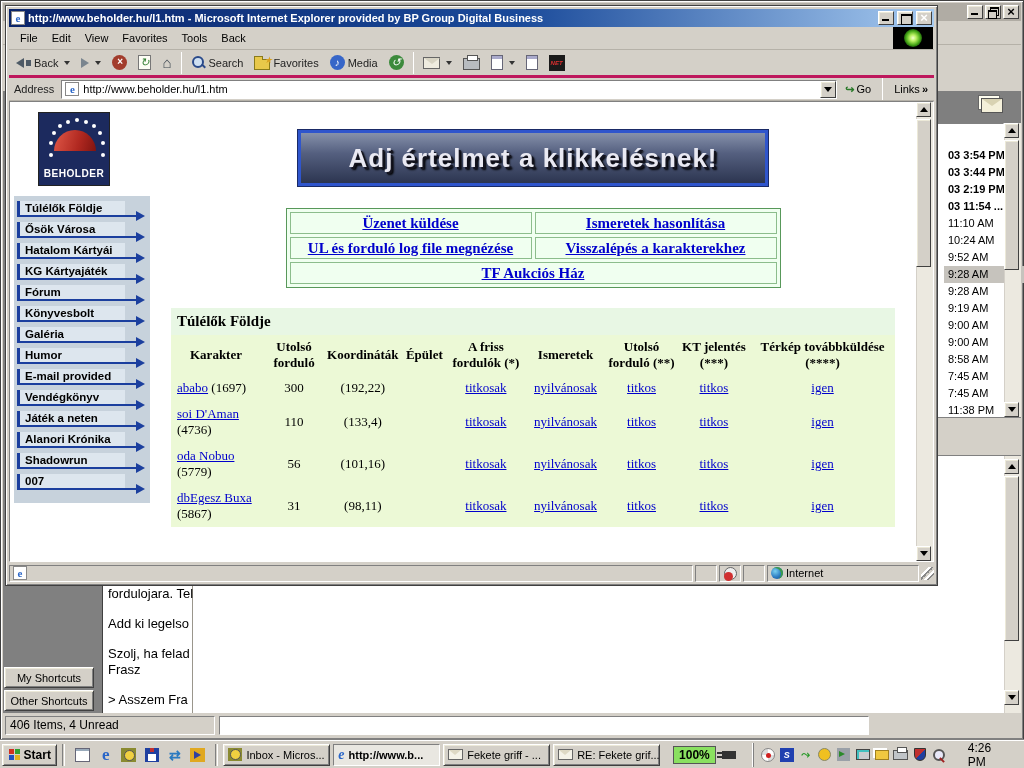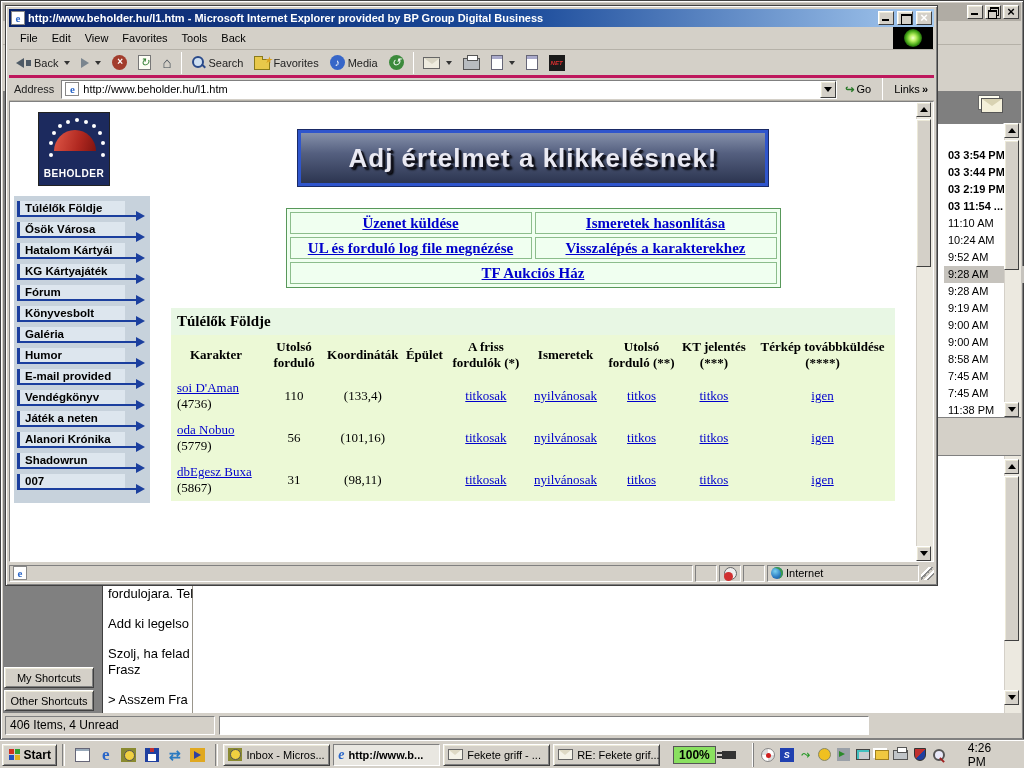"ababo (1697)" tr { html: none -> <tr> <td><a>ababo</a> <span>(1697)</span></td> <td>300</td> <td>(192,22)</td> <td></td> <td><a>titkosak</a></td> <td><a>nyilvánosak</a></td> <td><a>titkos</a></td> <td><a>titkos</a></td> <td><a>igen</a></td> </tr> }
